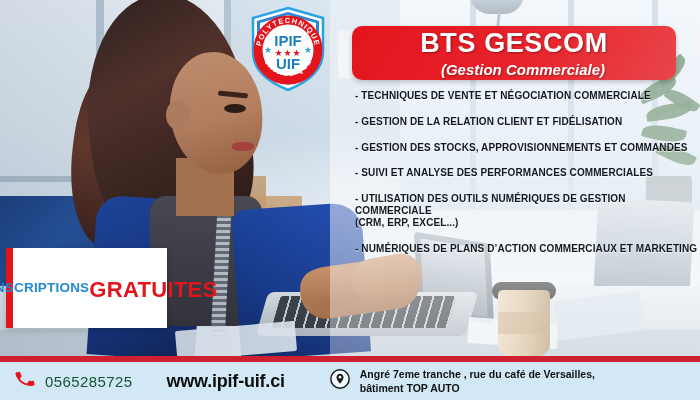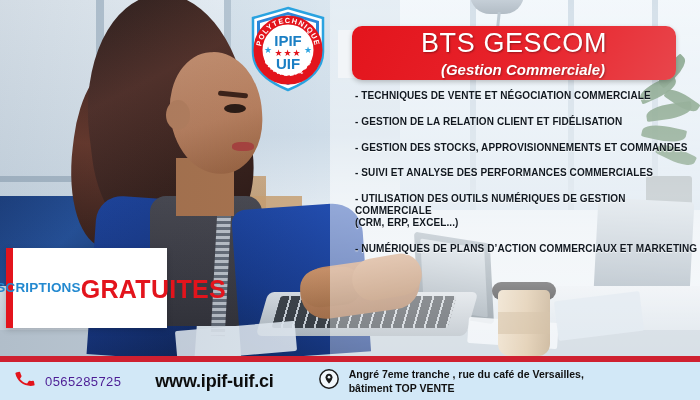"BTS GESCOM" .title-main { font-weight: normal -> bold }
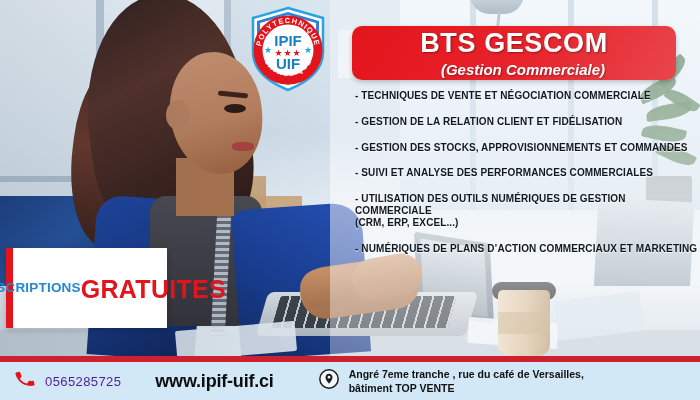"GRATUITES" .promo-l3 { font-size: 25px -> 22px }
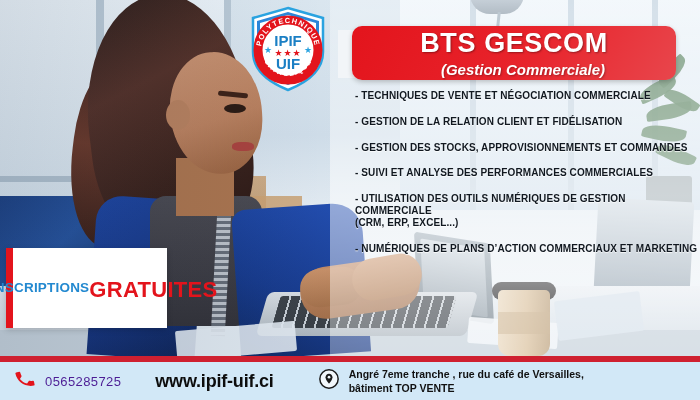"0565285725" .foot-phone .num { color: #4c1d95 -> #14532d; font-size: 13px -> 15px }
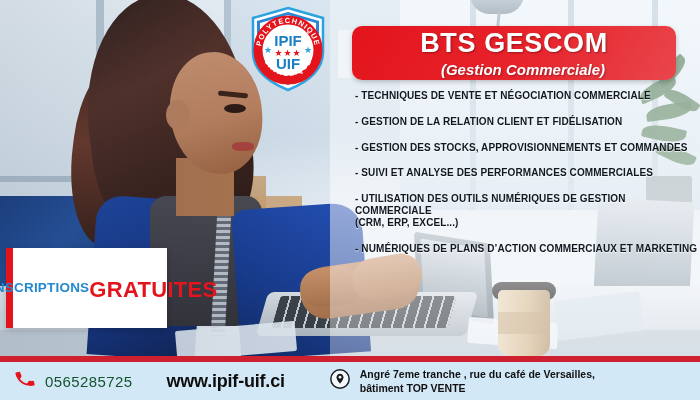"Angré 7eme tranche , rue" span.txt { text: VENTE -> AUTO }
